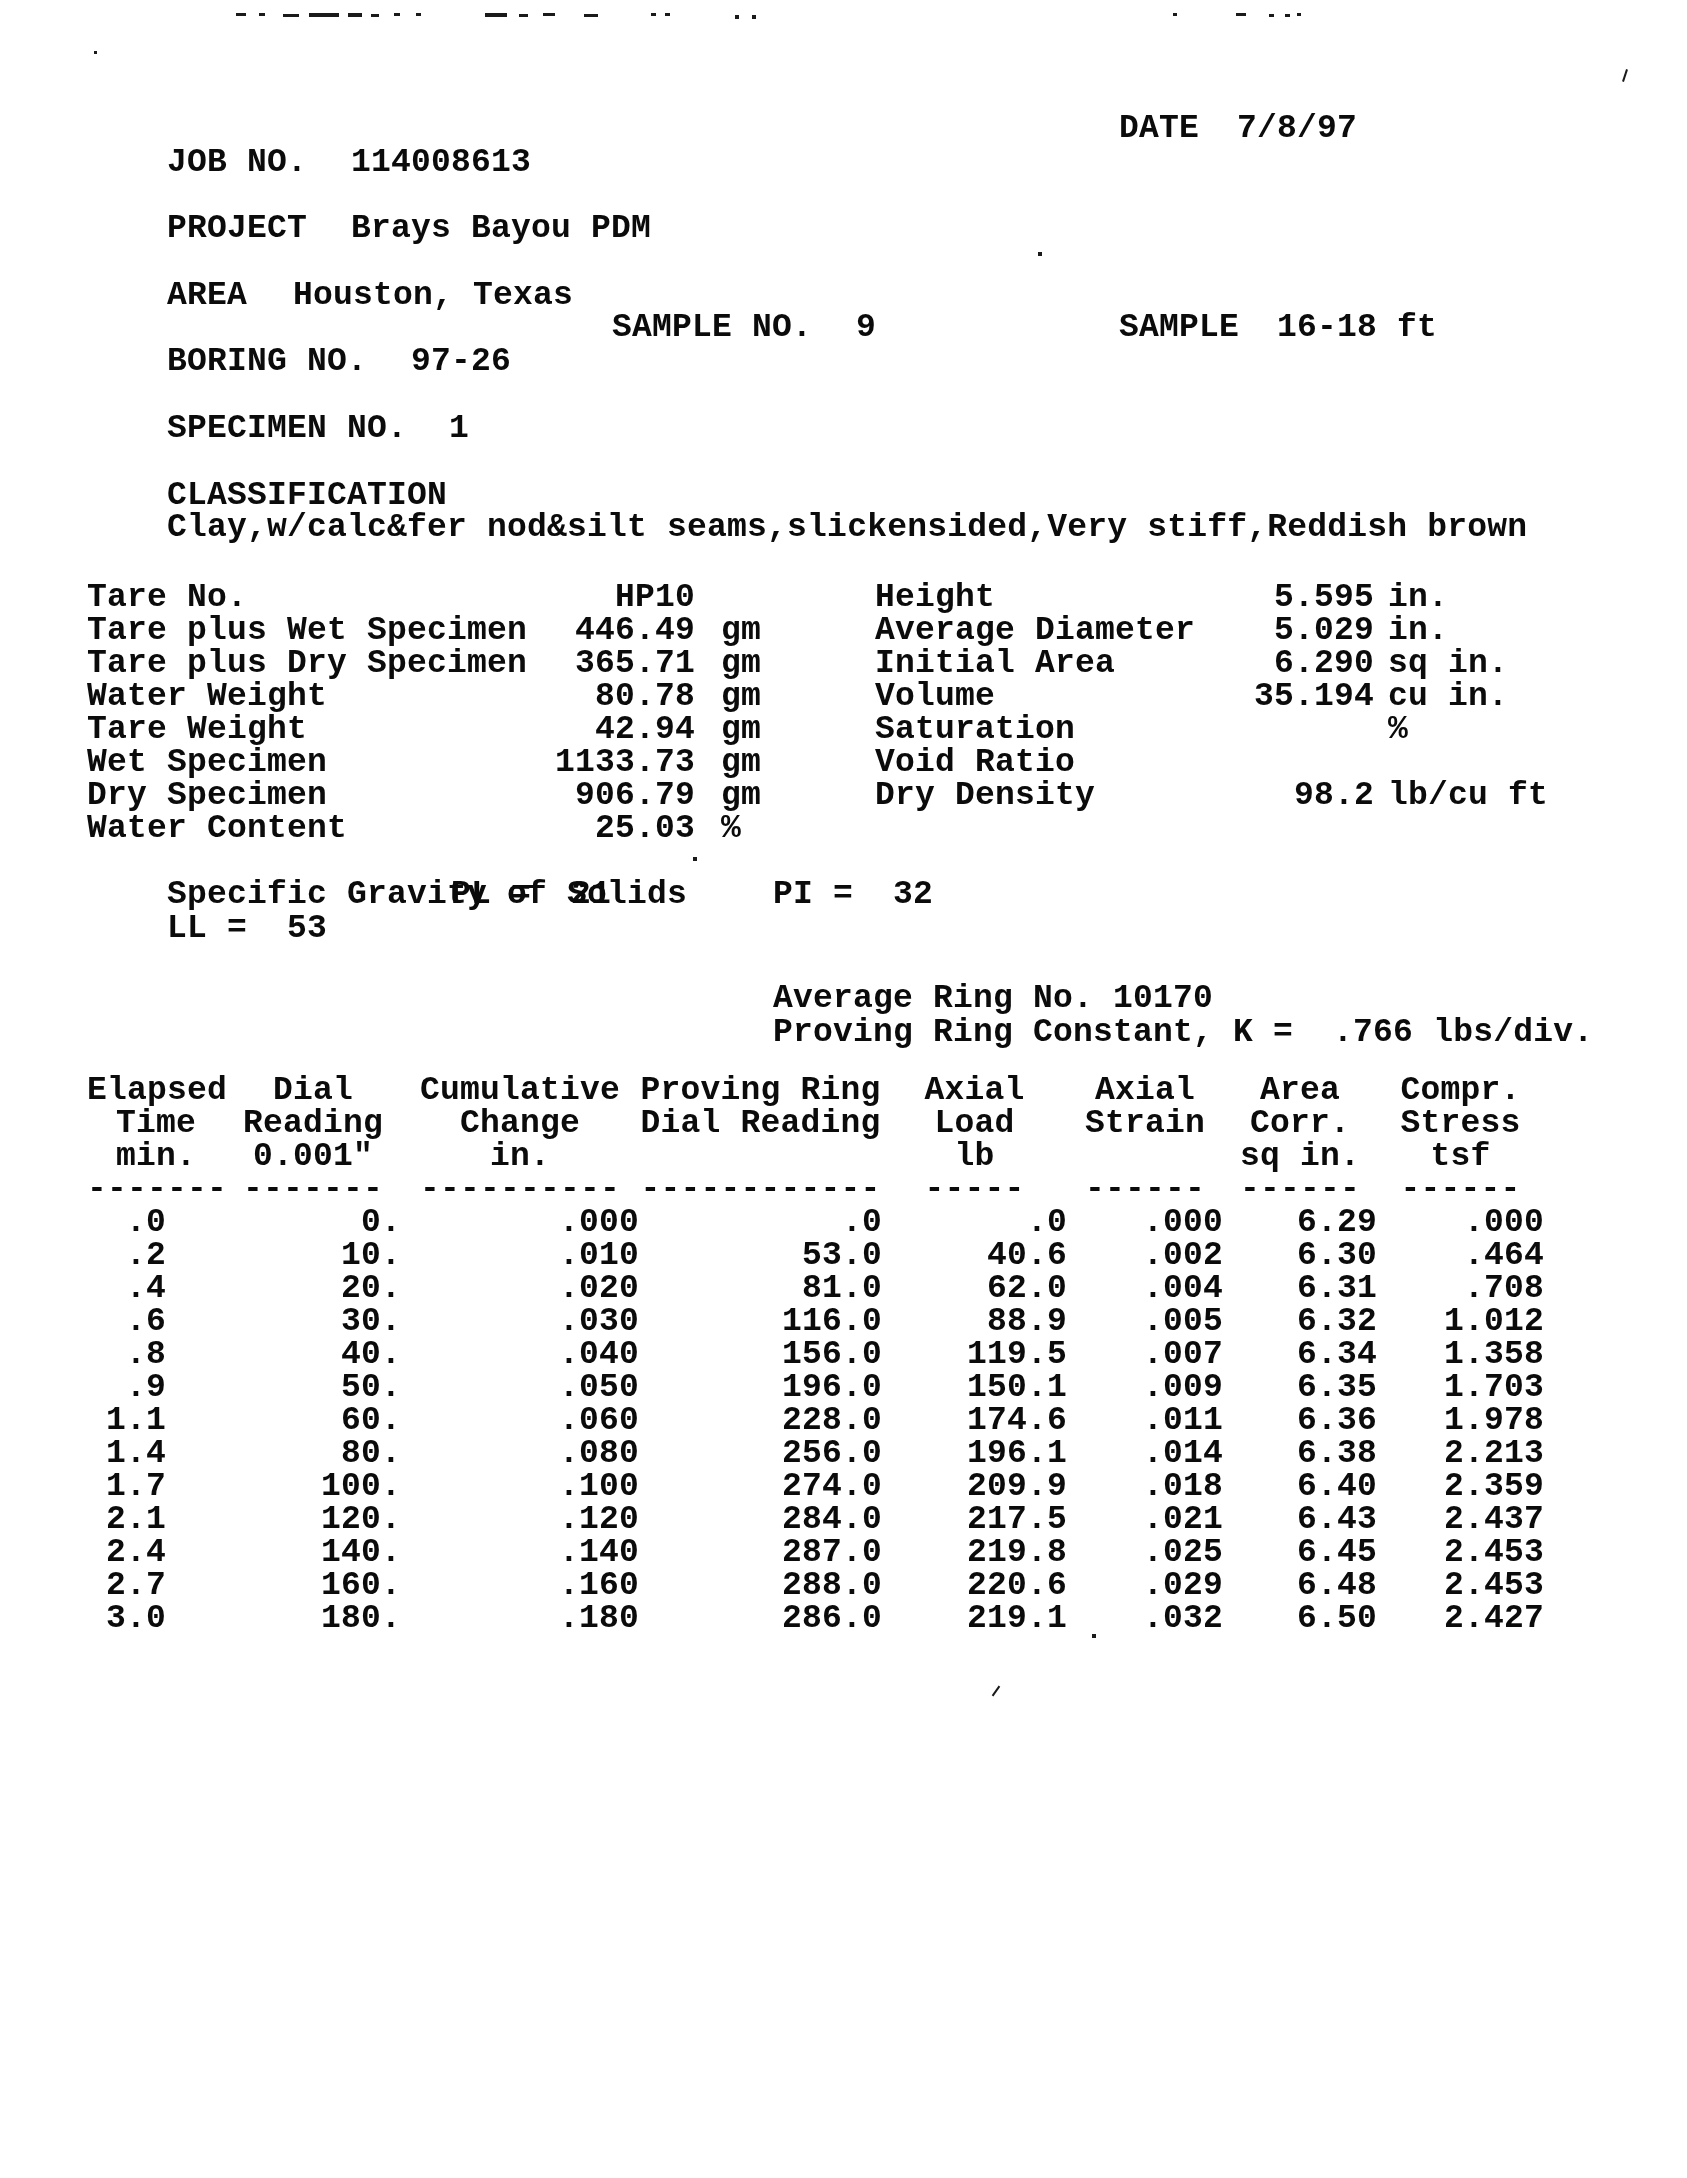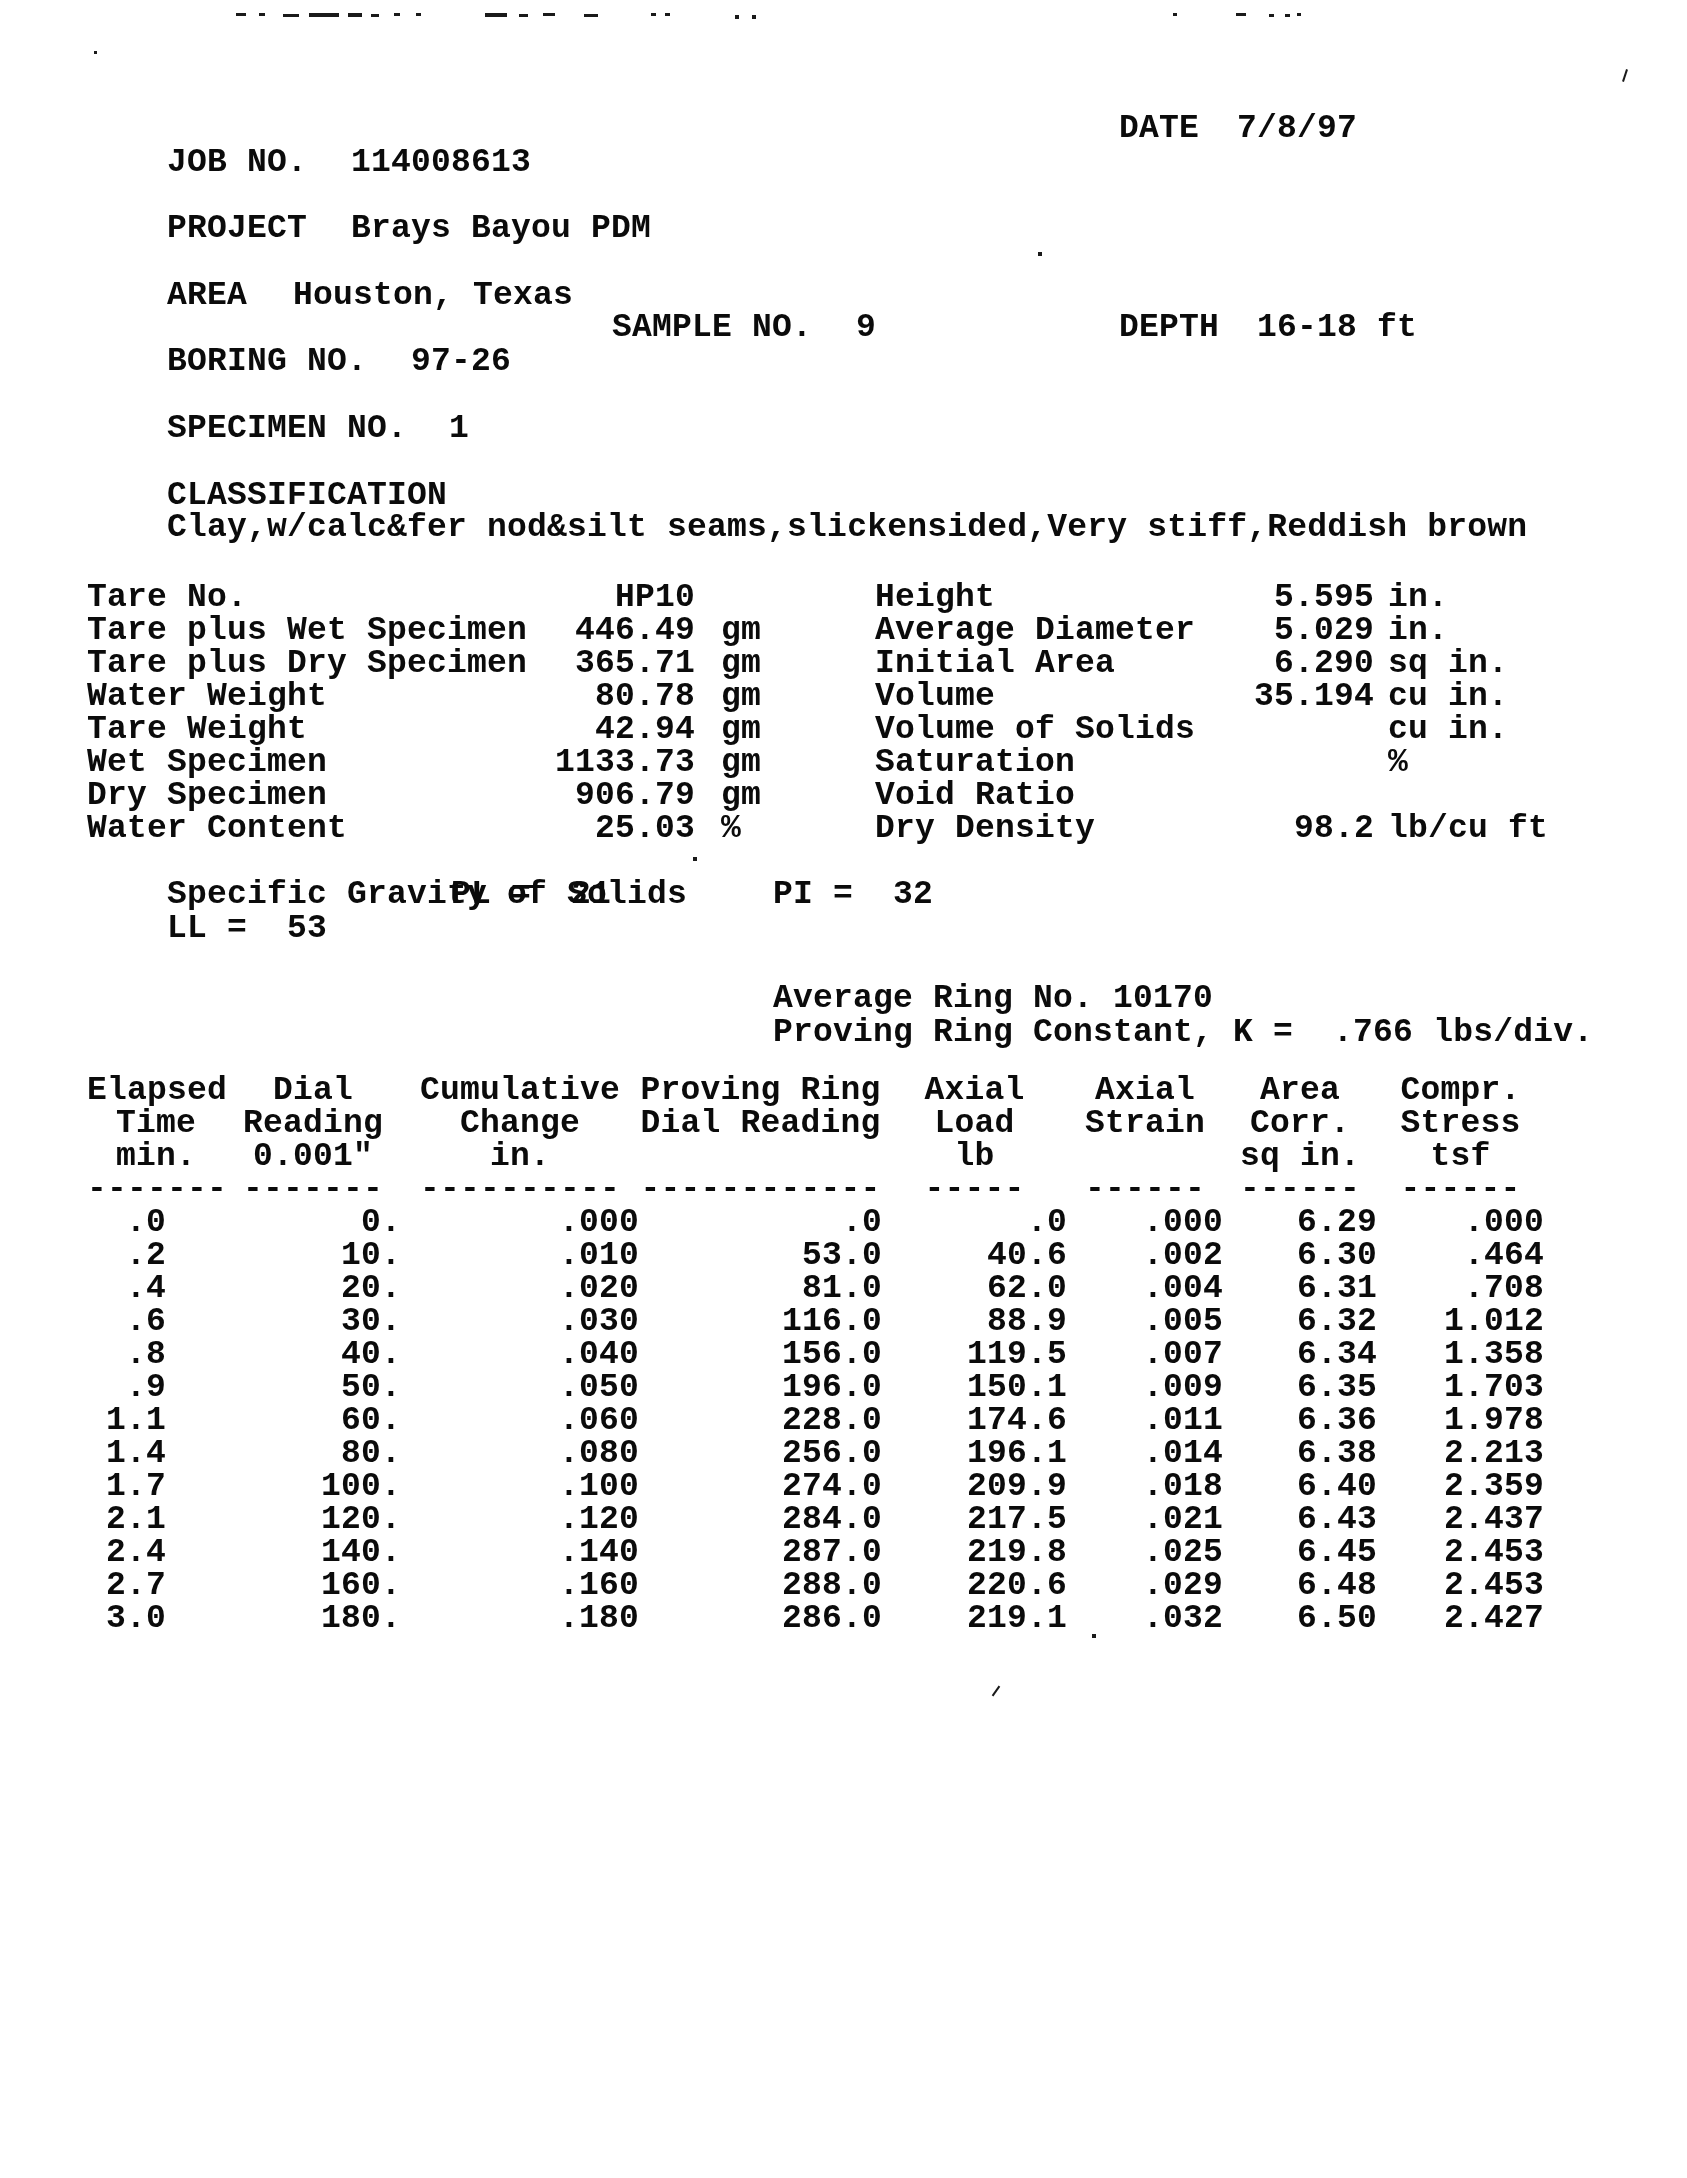"DEPTH" span { text: DEPTH -> SAMPLE }
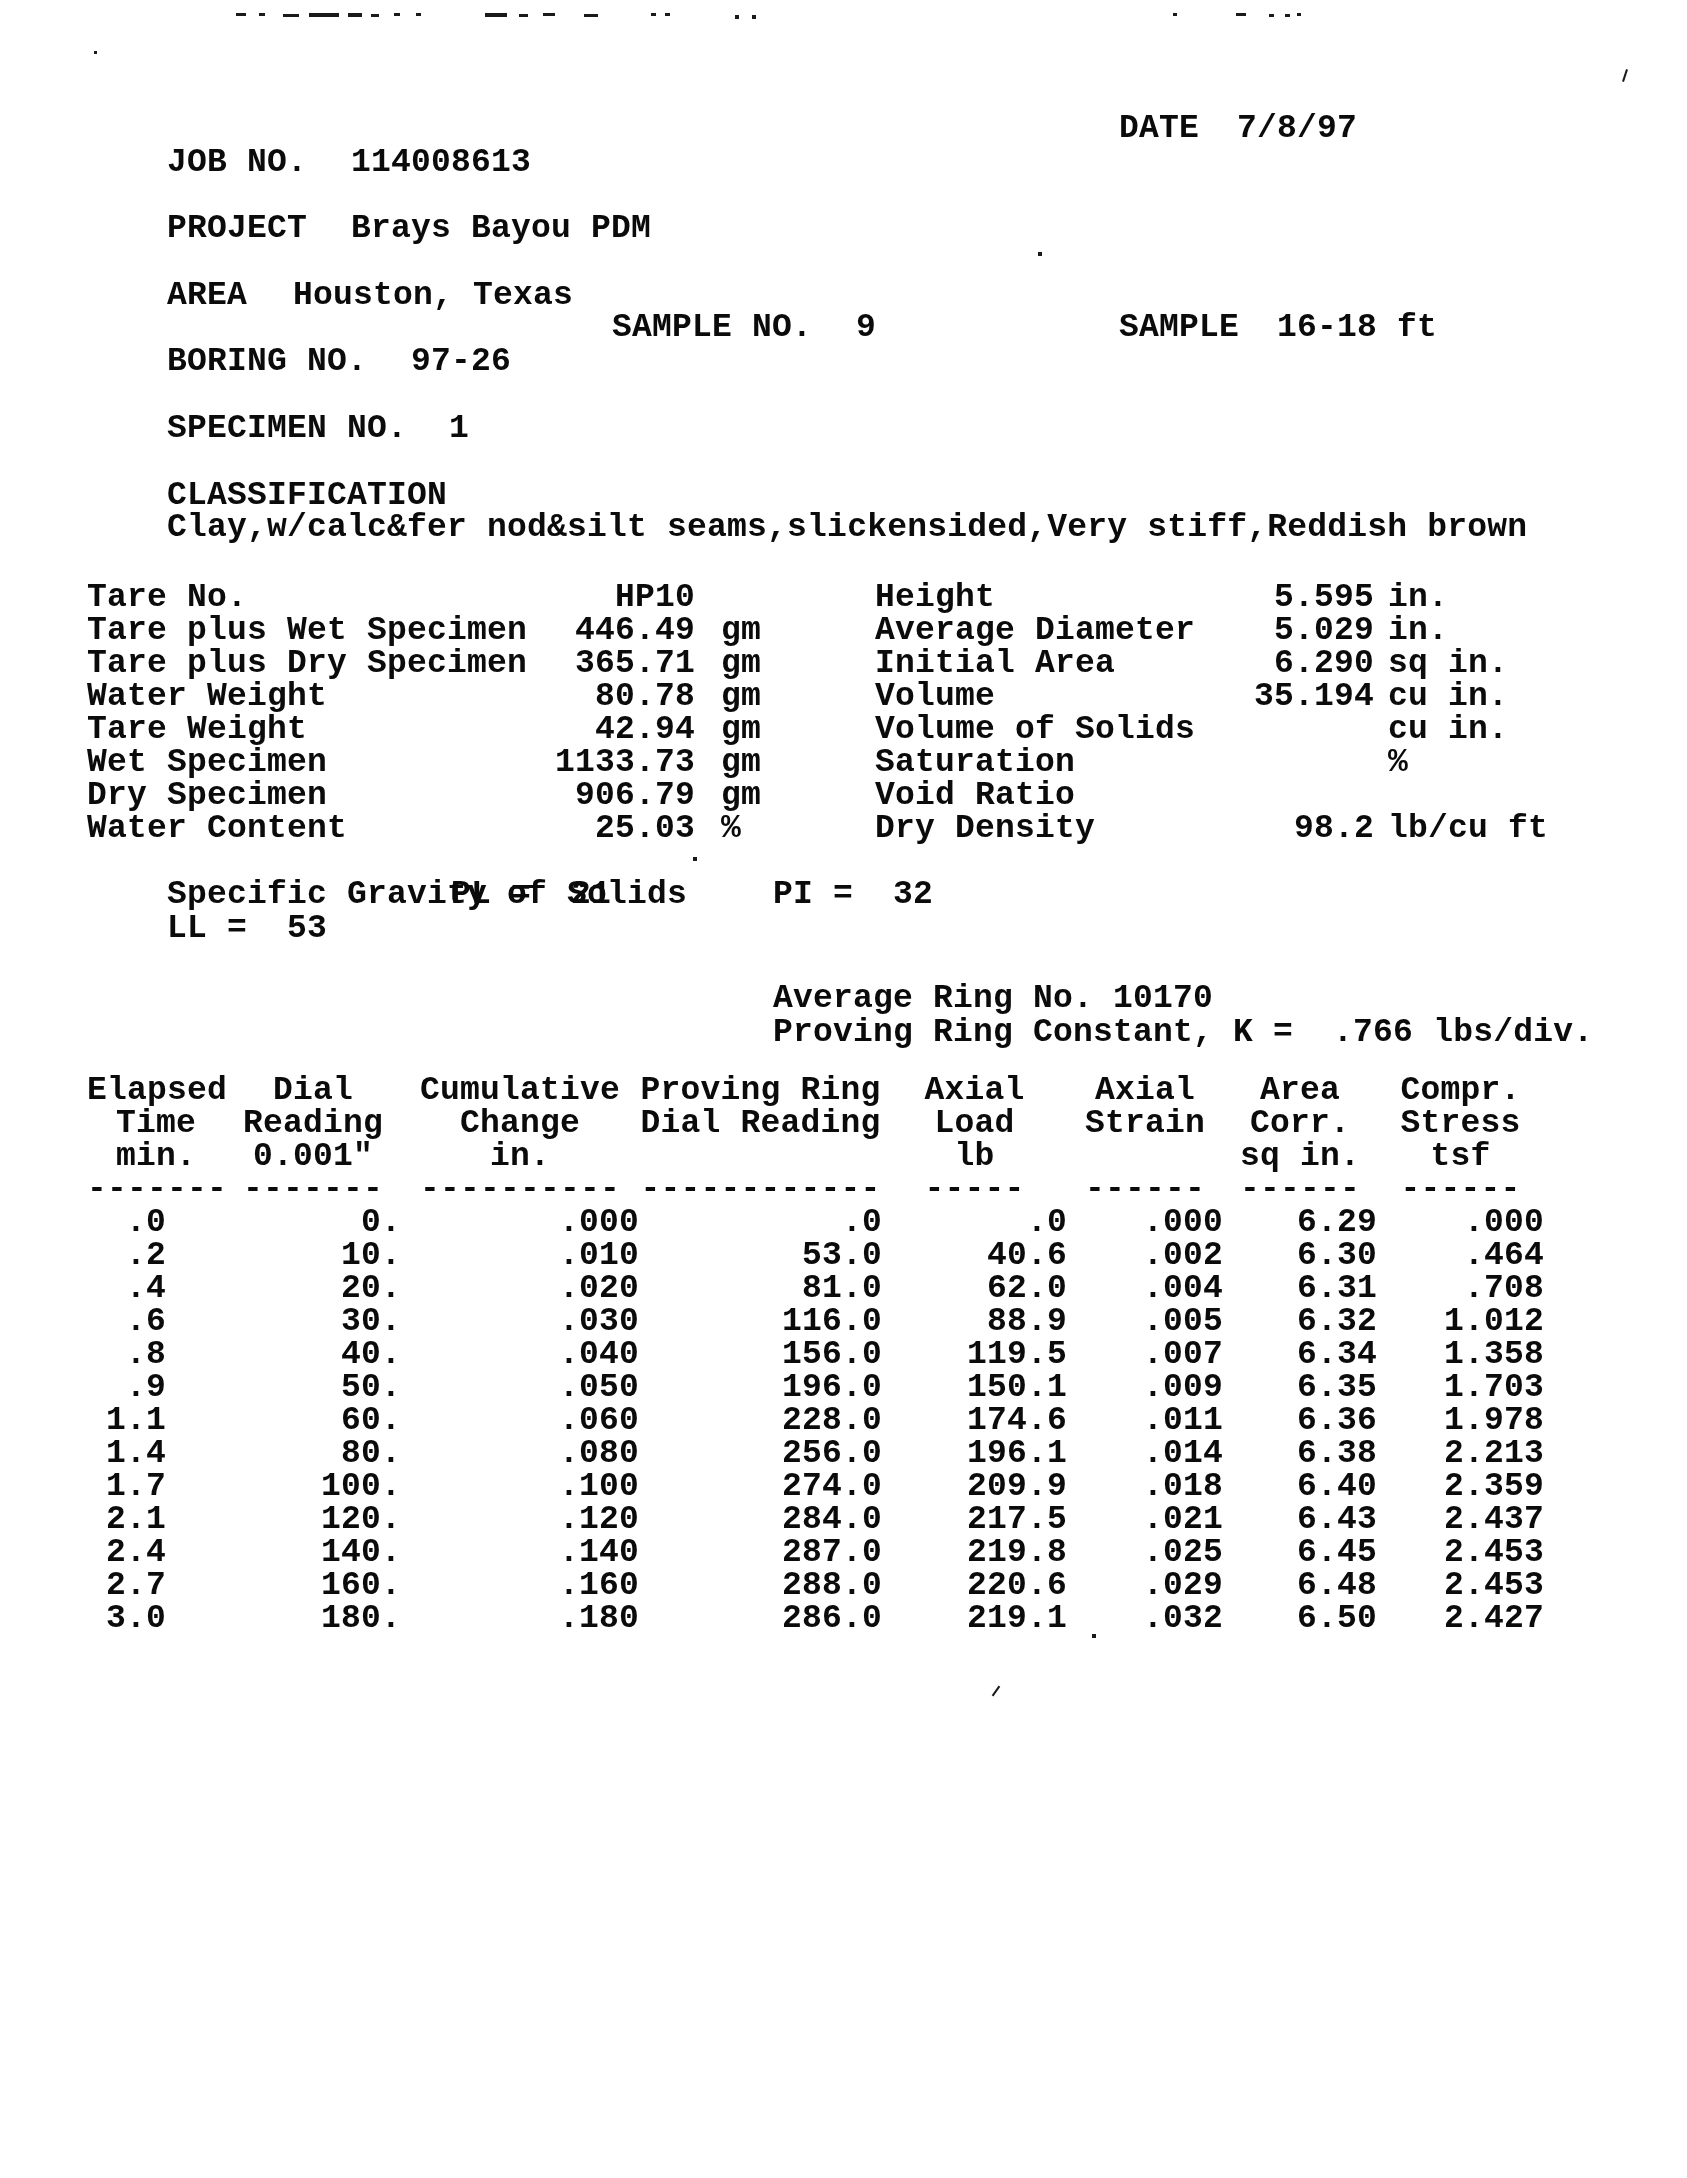"Volume of Solids cu in." div.prow { html: <div><span>Volume of Solids</span><span></span><span>cu in.</span></div> -> none }
